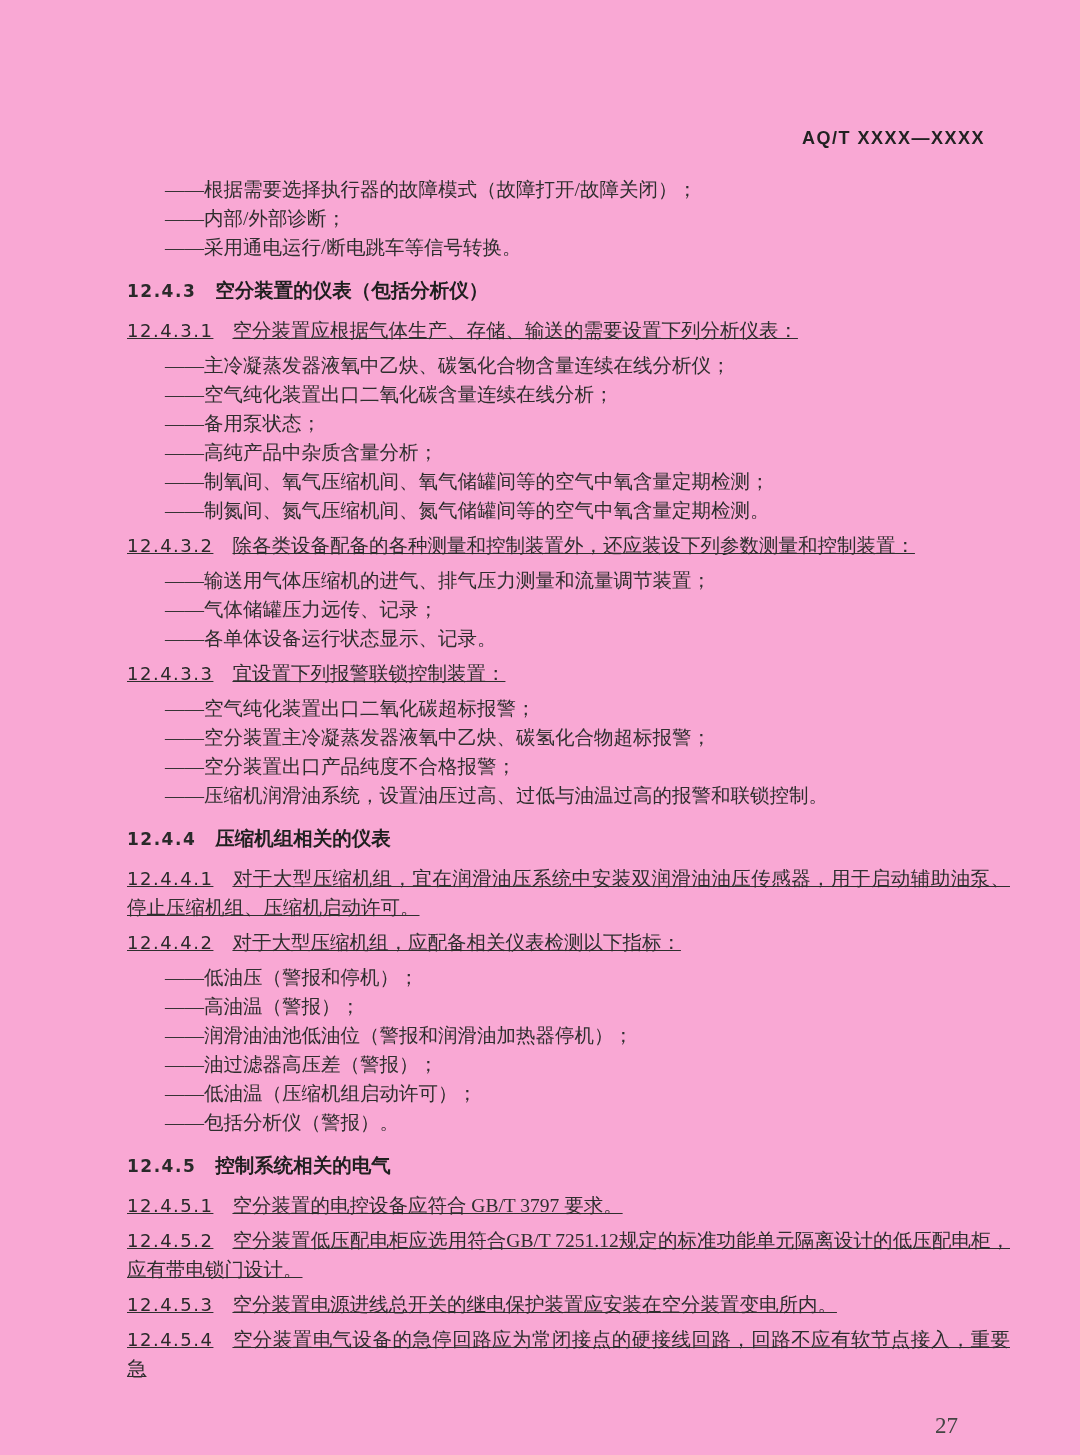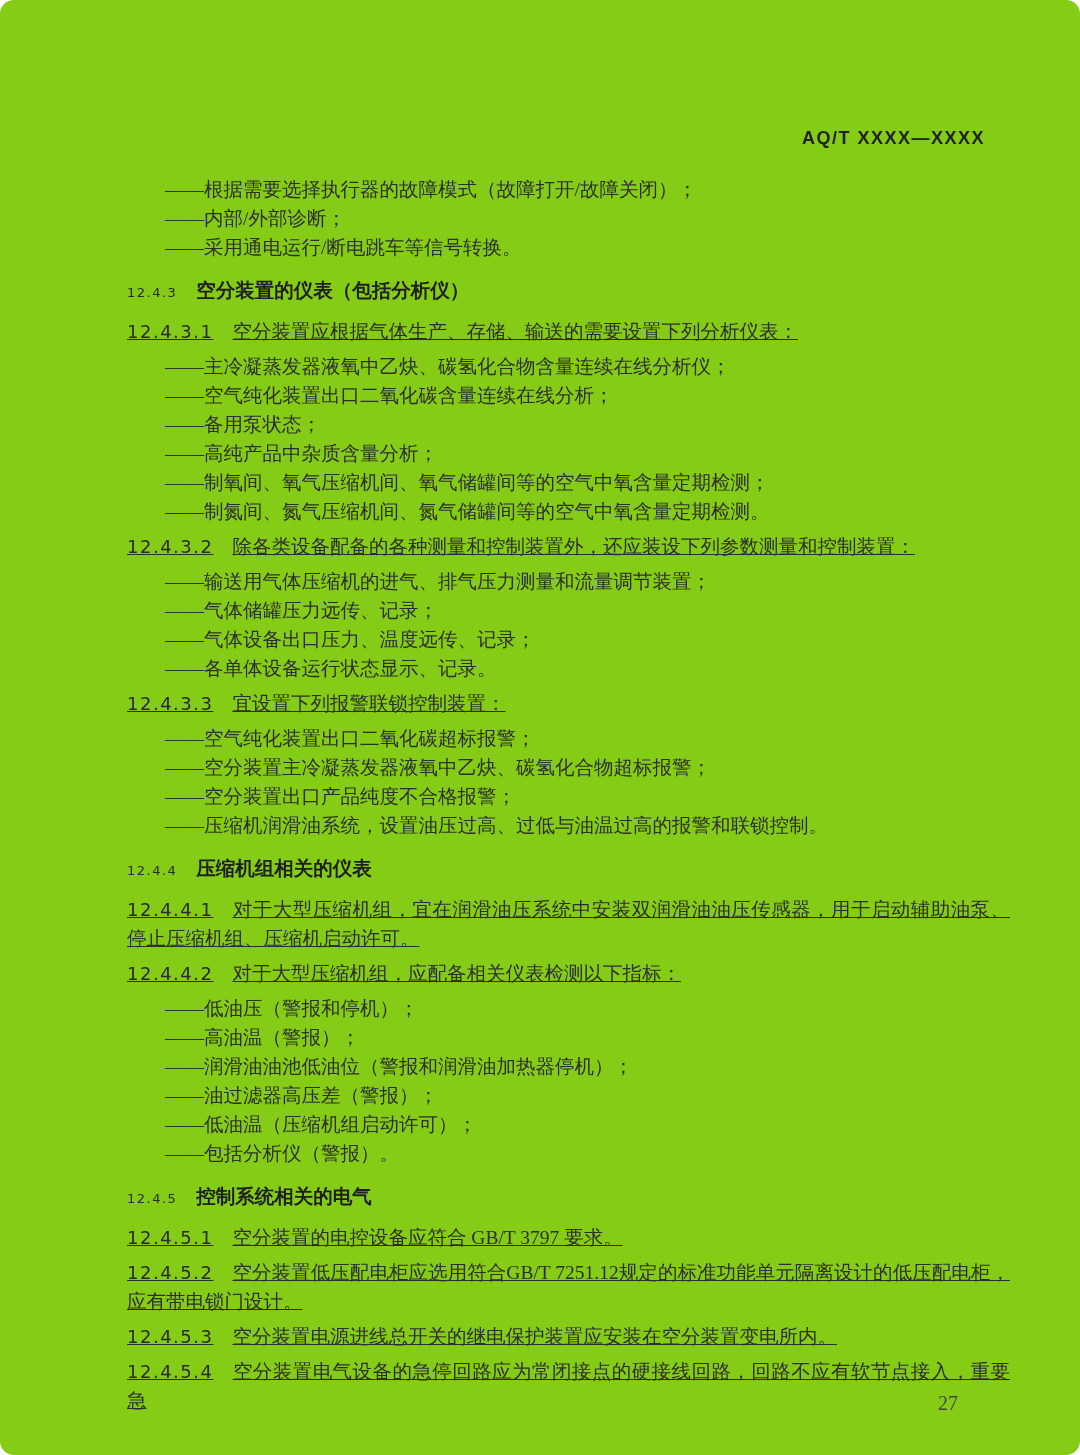"AQ/T XXXX—XXXX" .page { background: #84cc16 -> #f9a8d4; border-radius: 14px -> none }
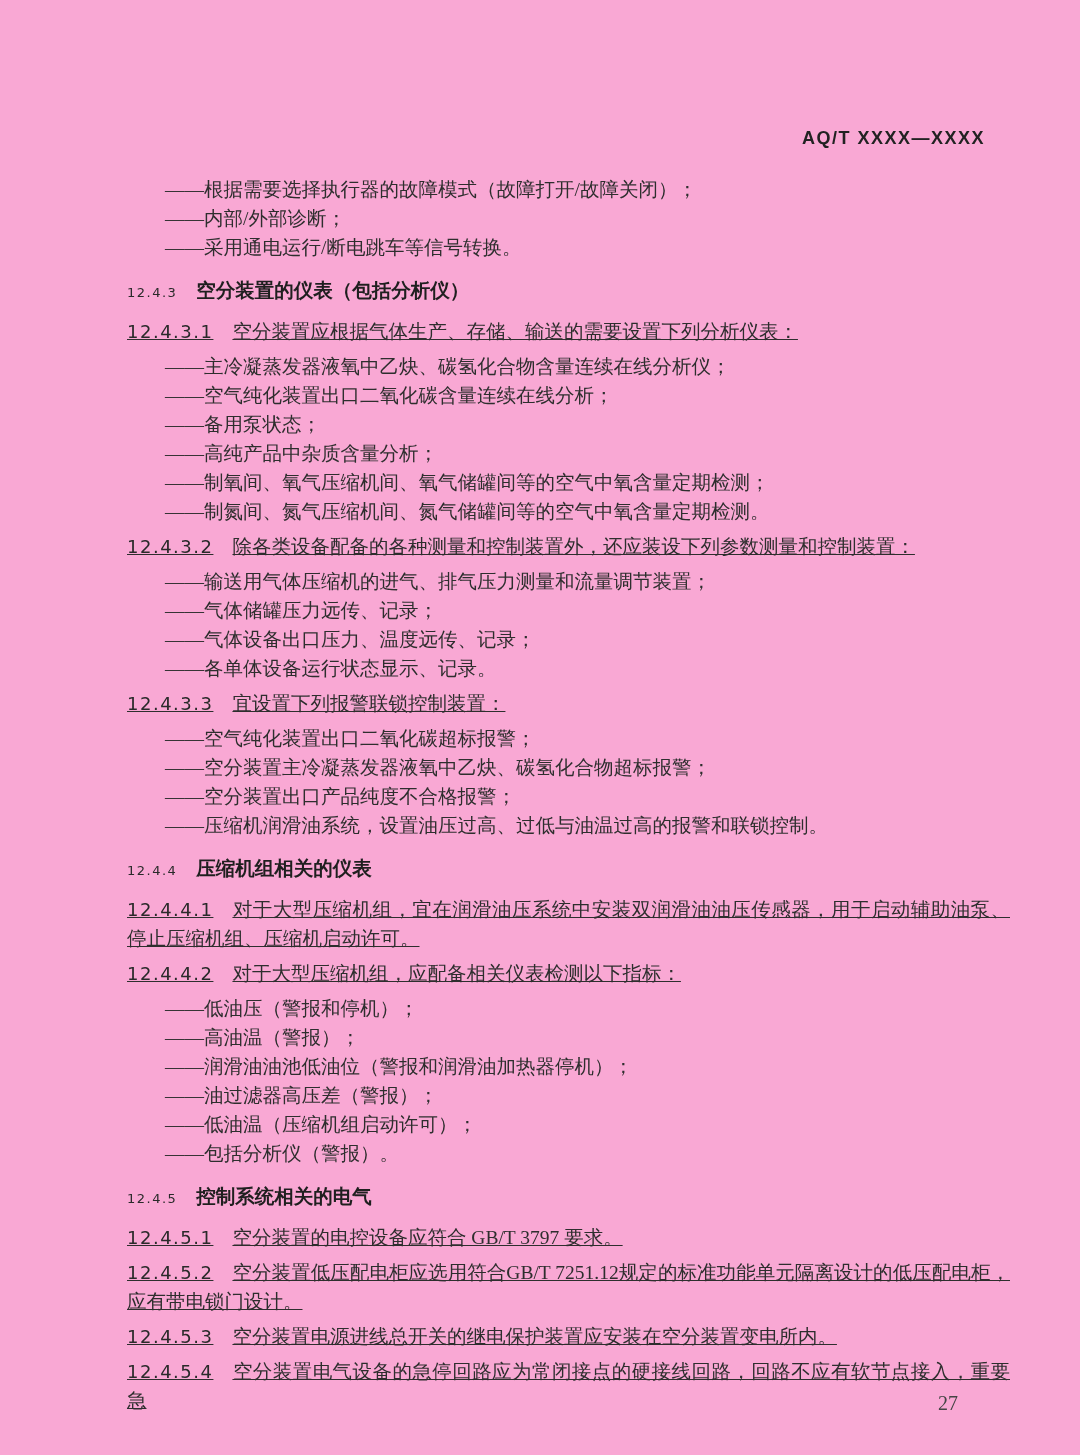"12.4.3" .heading .num { font-size: 13px -> 17px; font-weight: 400 -> 700 }
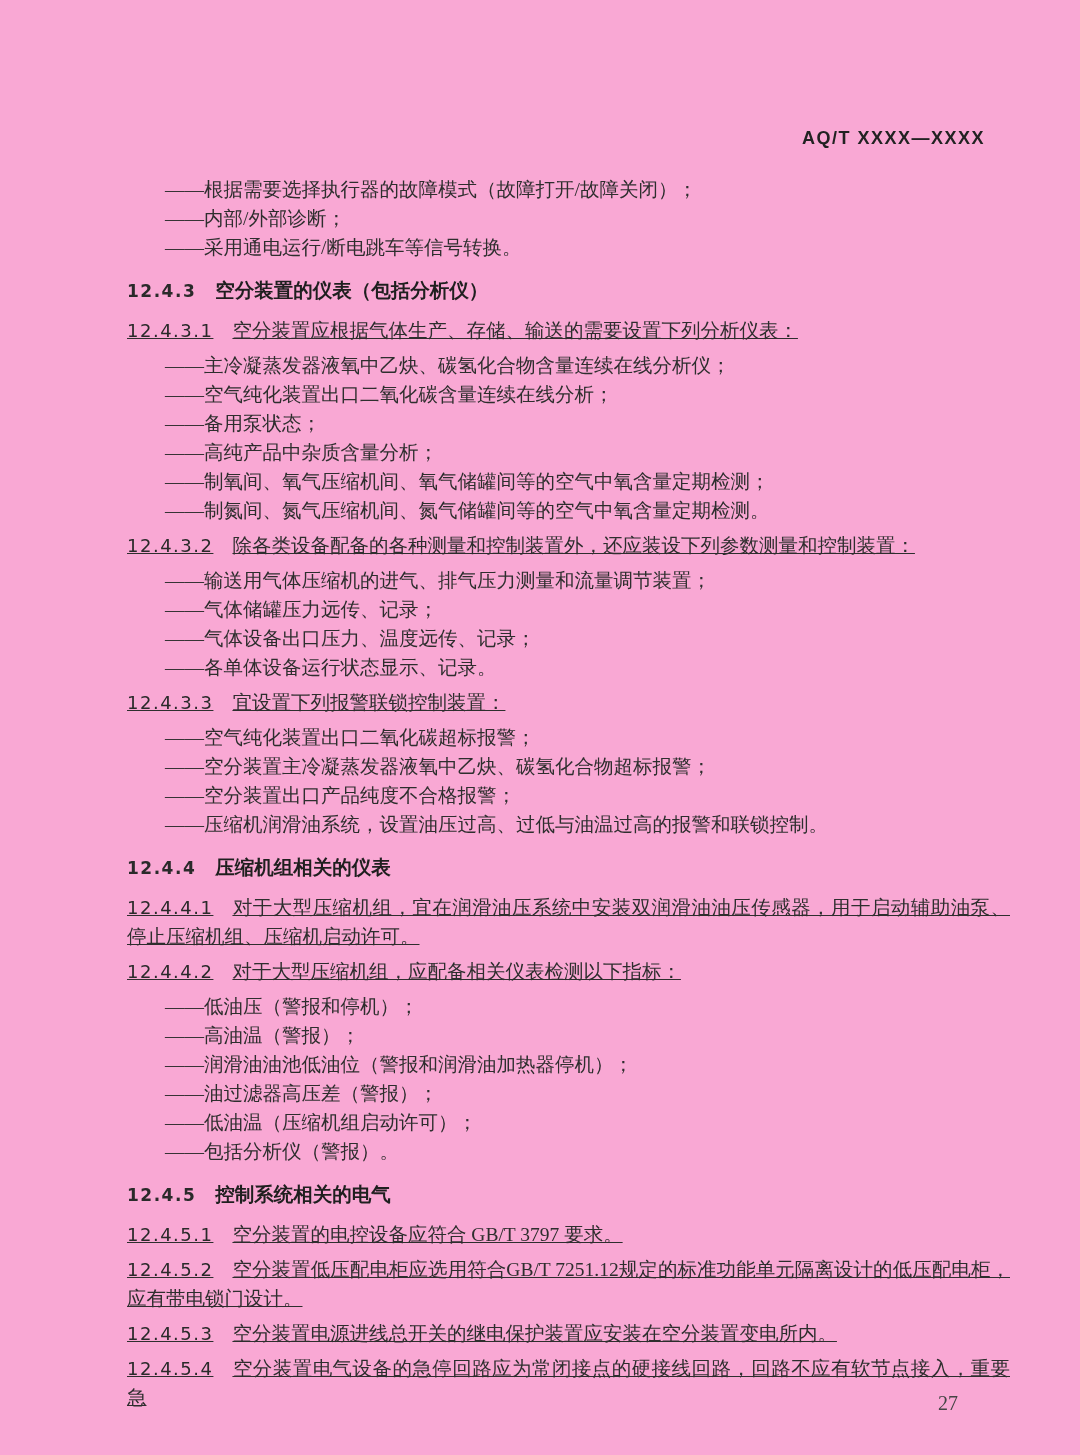"——气体设备出口压力、温度远传、记录；" p.dash-item { html: <p><span>——气体设备出口压力、温度远传、记录；</span></p> -> none }
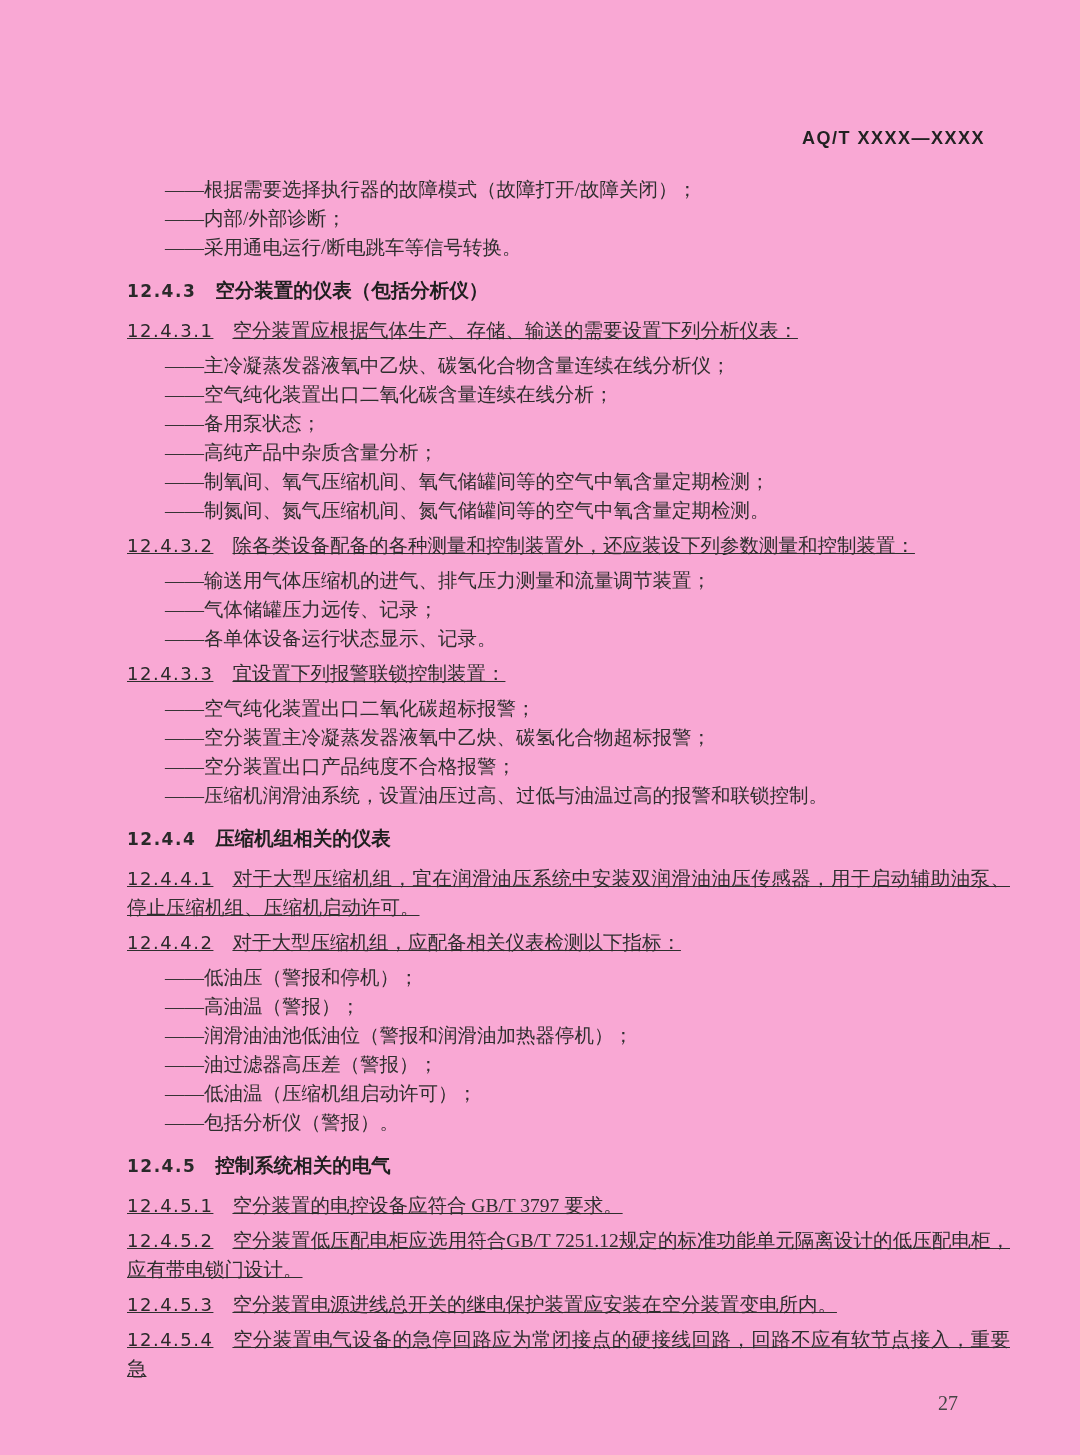"27" .page-number { bottom: 40px -> 16px; font-size: 20px -> 23px }
